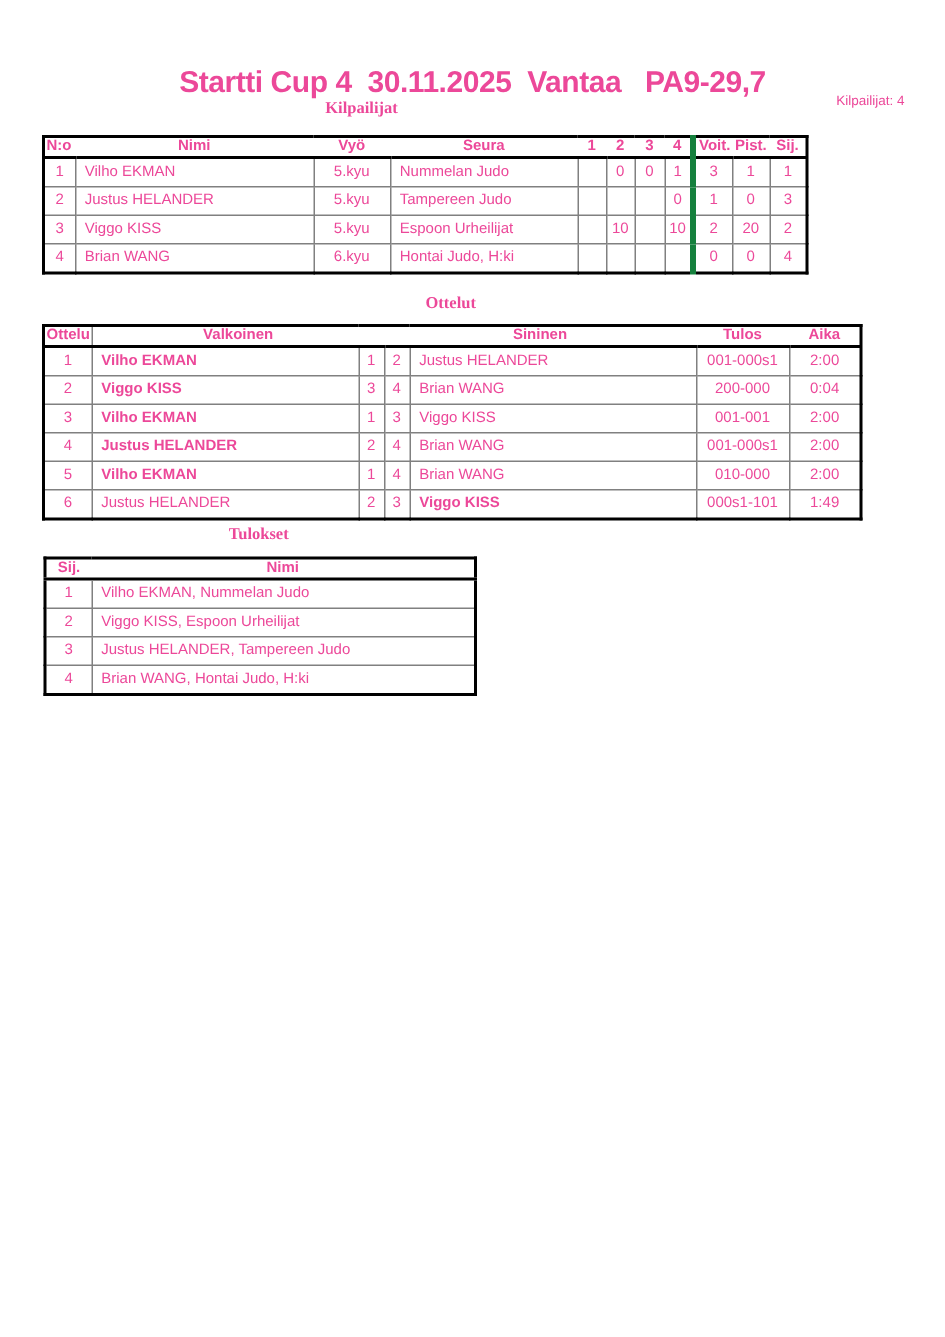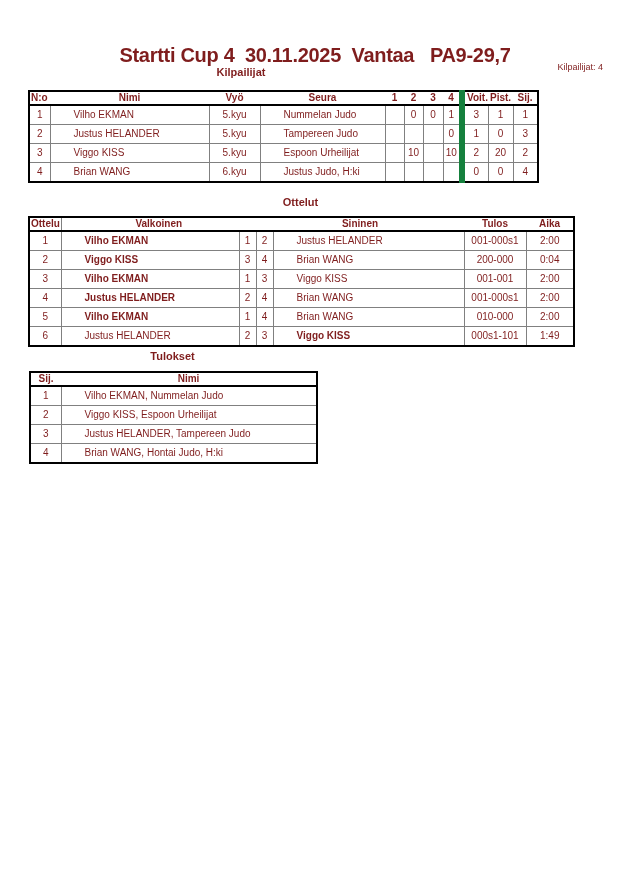"Startti Cup 4 30.11.2025 Vantaa" .page { color: #7f1d1d -> #ec4899 }
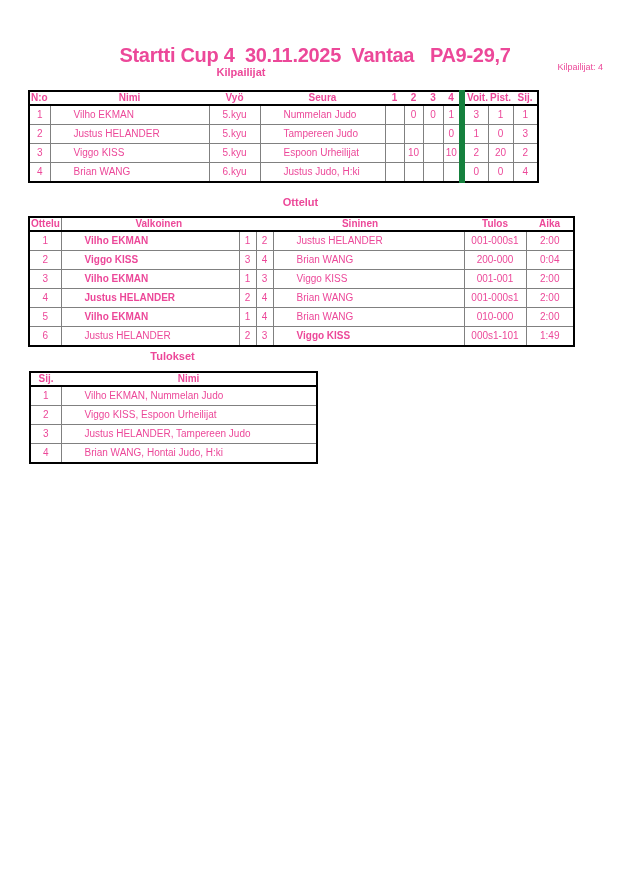"Kilpailijat" .sec-heading { font-family: none -> Liberation Serif, serif }
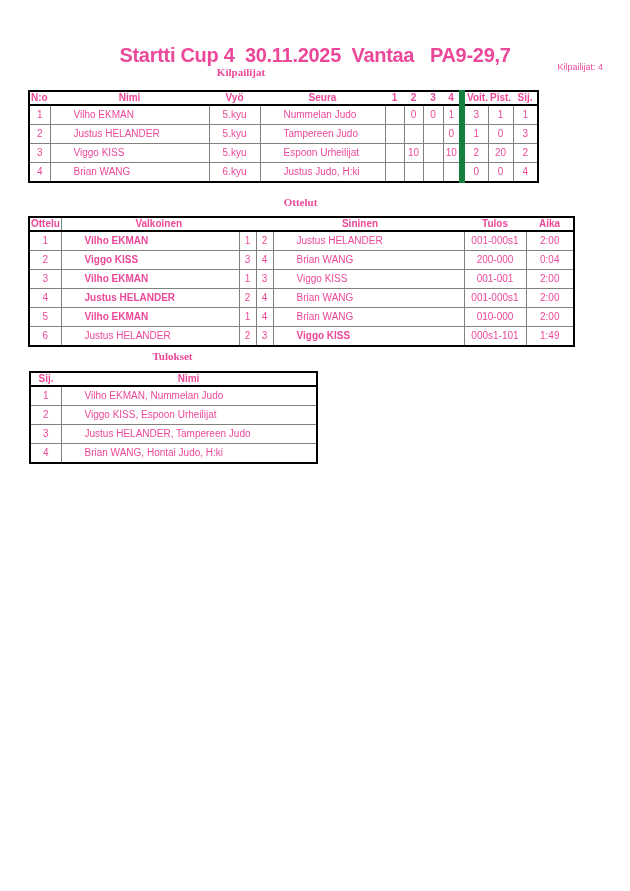"Voit." .bdl { border-left: 6px solid #15803d -> 4px solid #15803d }
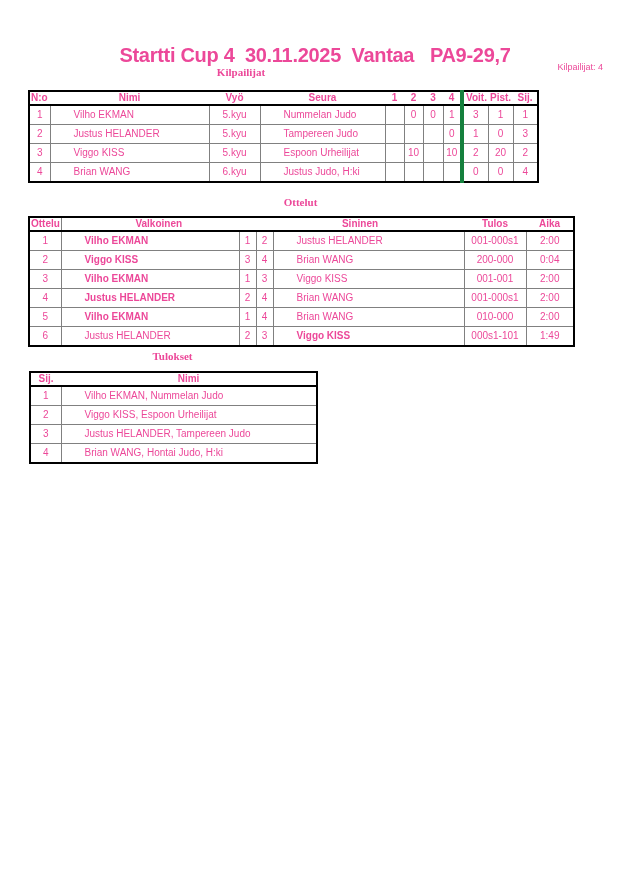"Vilho EKMAN" .al { padding-left: 23px -> 6px }
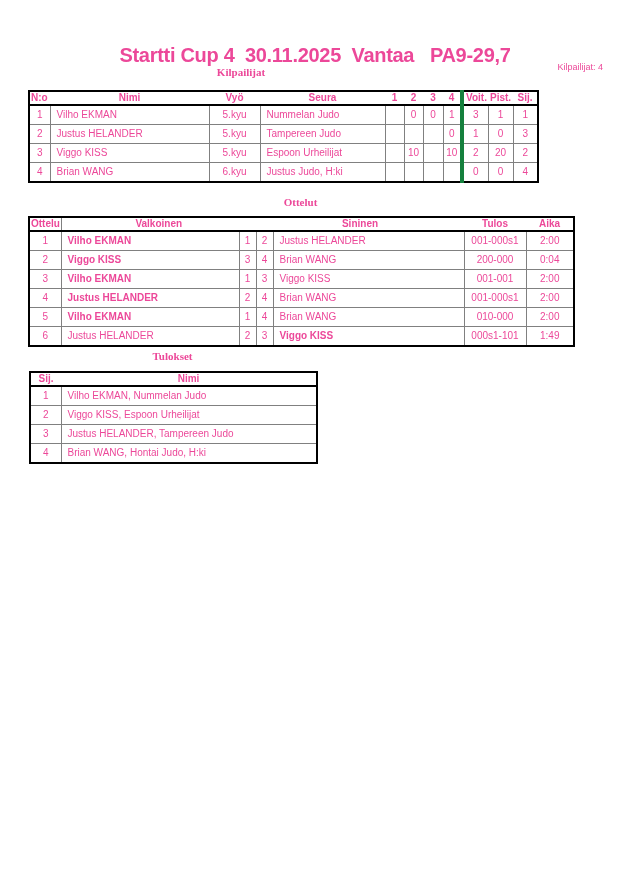"Justus Judo, H:ki" td.al { text: Justus -> Hontai }
